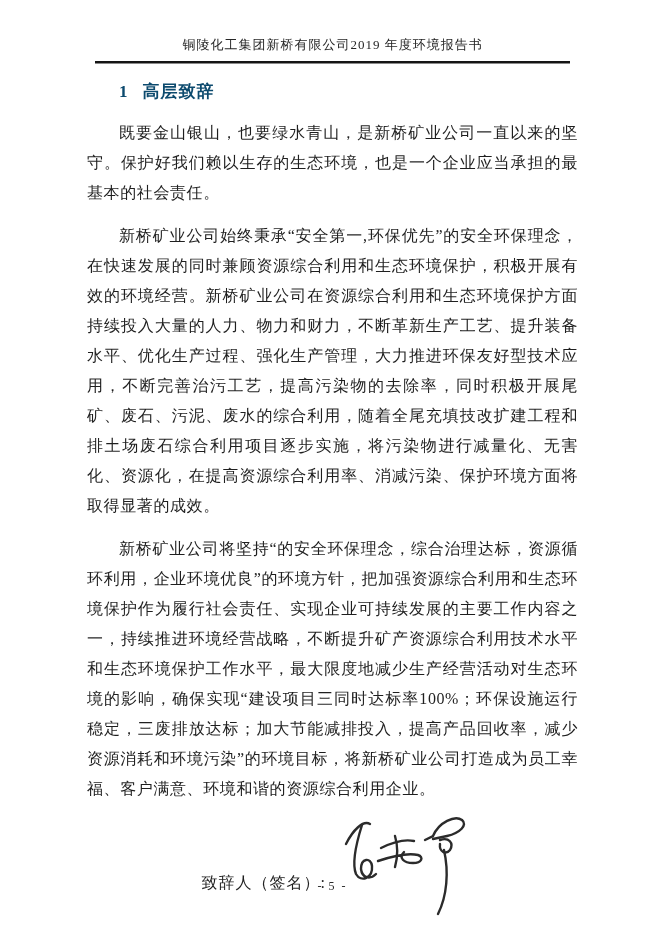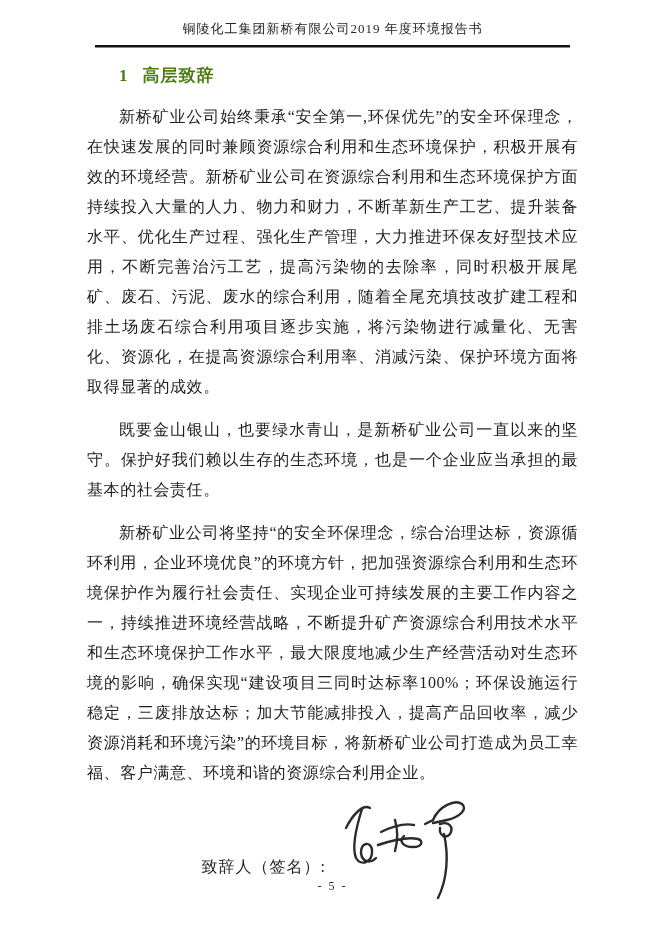"铜陵化工集团新桥有限公司2019 年度环境报告书" .header { padding-top: 20px -> 36px }
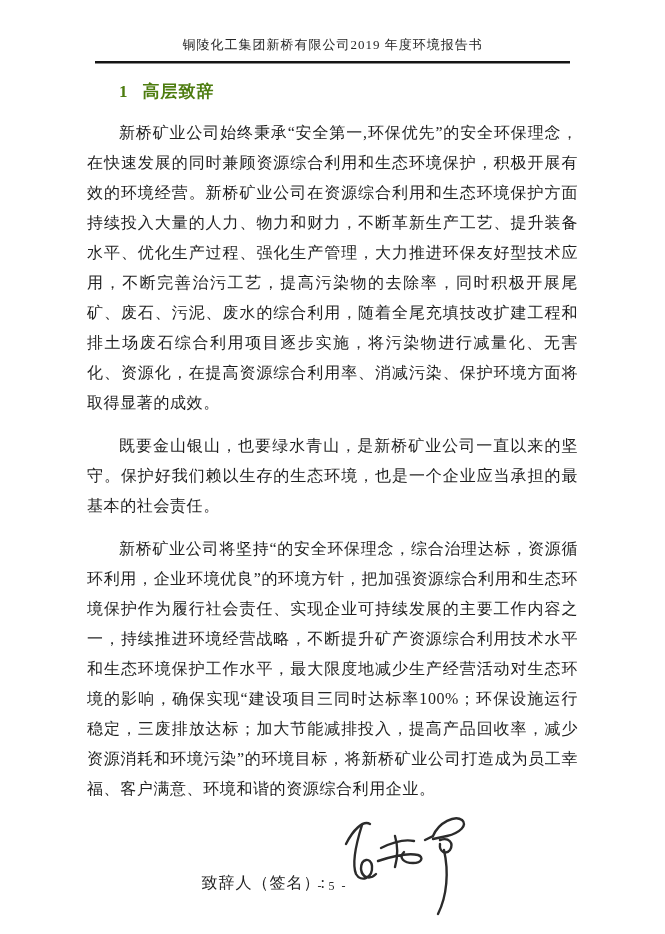"1 高层致辞" .section-heading { color: #4d7c0f -> #0c4a6e }
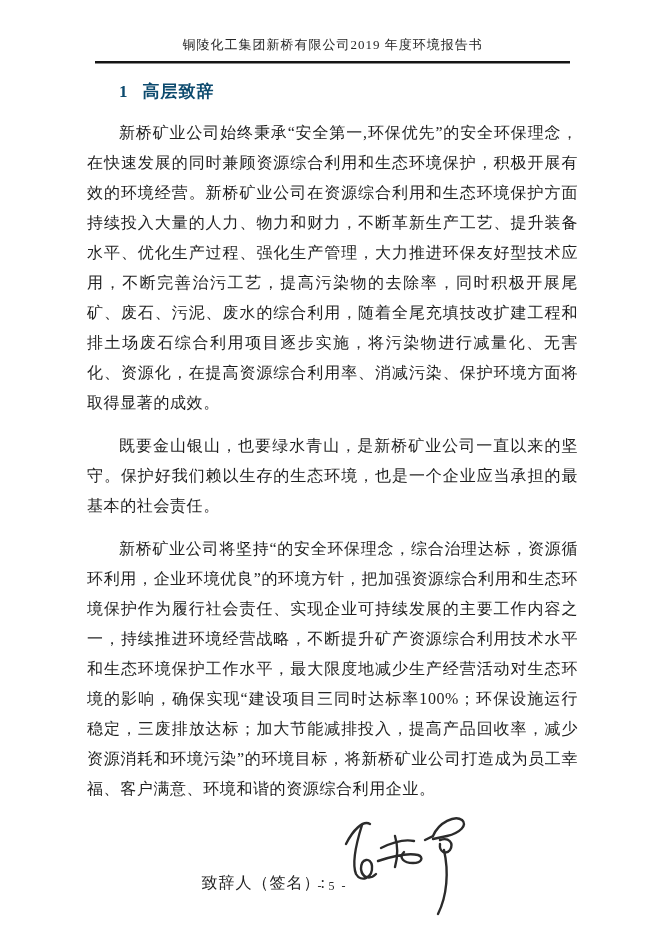"新桥矿业公司始终秉承“安全第一,环保优先”的安全环保理念，在快速发展的同时兼顾资" p.body-paragraph { order: before "既要金山银山，也要绿水青山，是新桥矿业公司一直以来的坚守。保护好我们赖以生存的生" -> after "既要金山银山，也要绿水青山，是新桥矿业公司一直以来的坚守。保护好我们赖以生存的生" }
